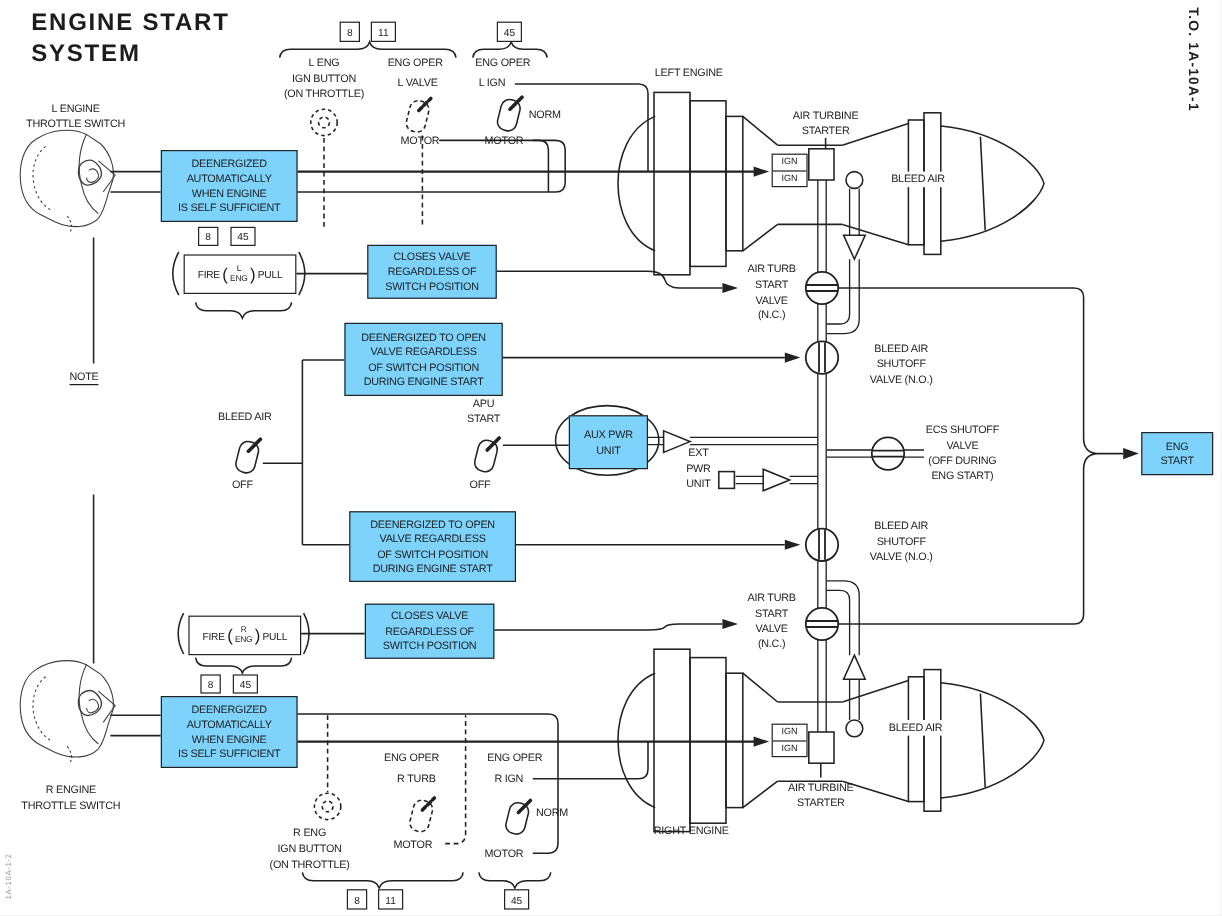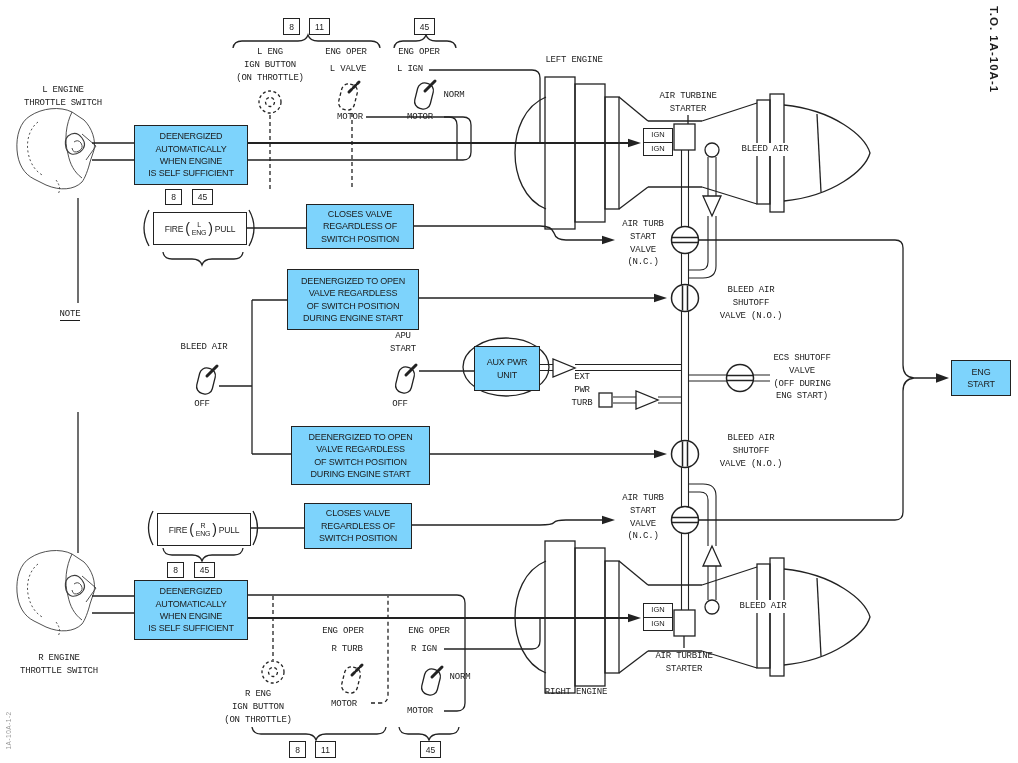"ENGINE START" div.title { html: none -> <div>ENGINE START SYSTEM</div> }
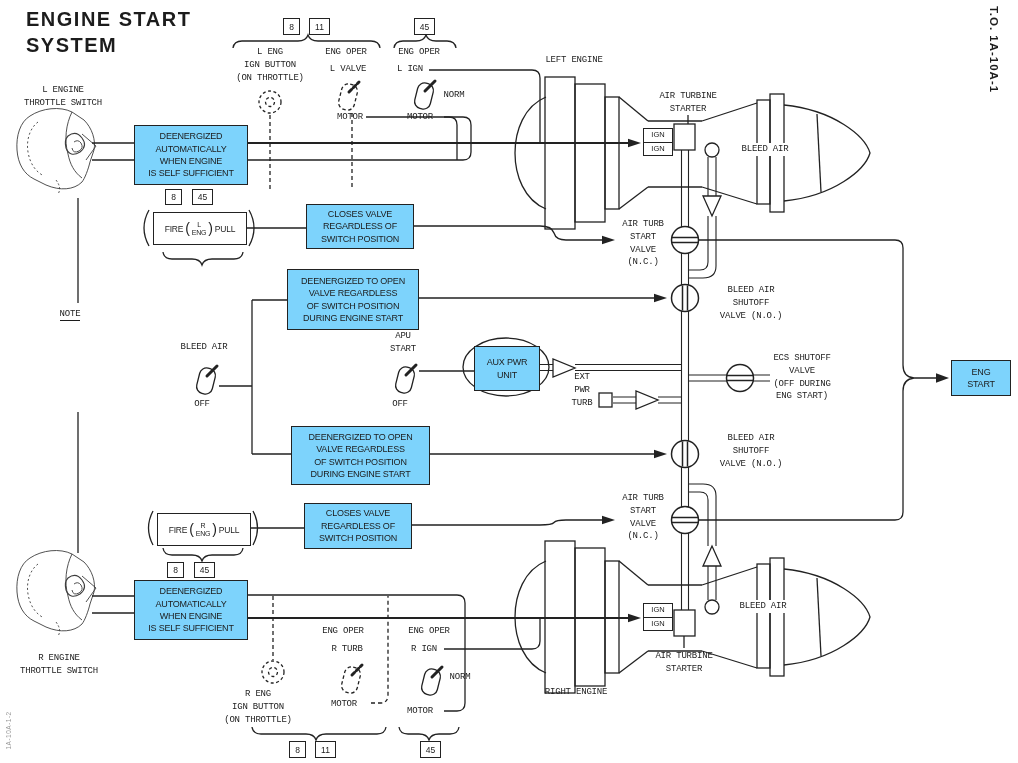"L ENG" .lbl { font-family: Liberation Mono, monospace -> none }
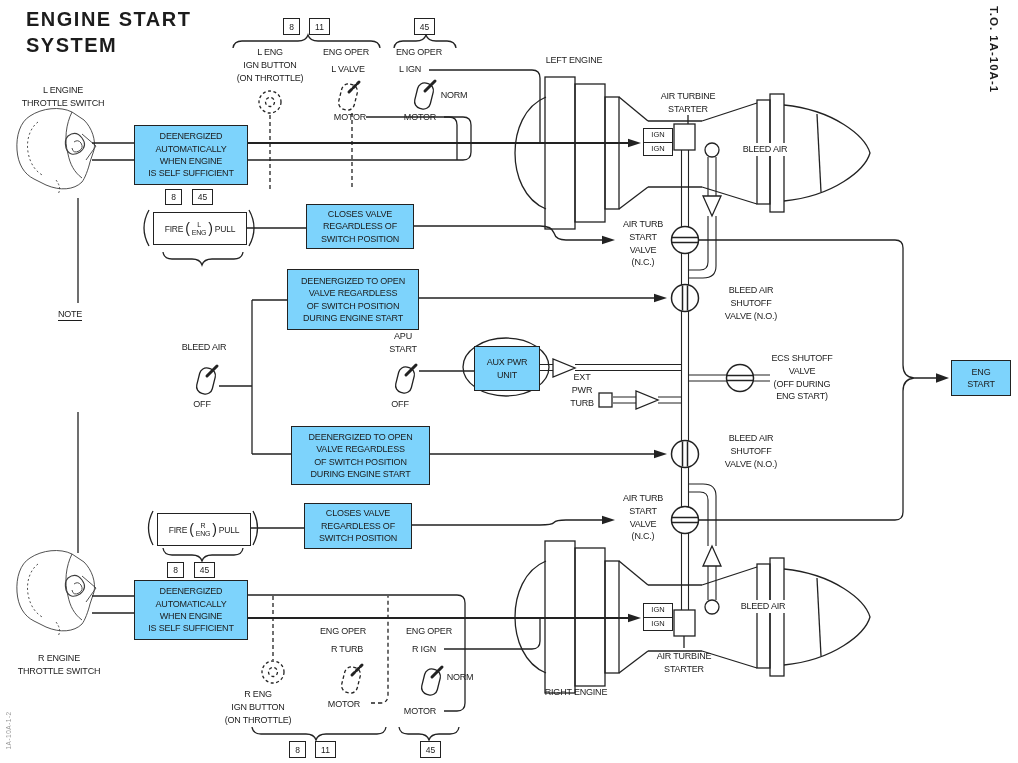"EXT" div.lbl { text: TURB -> UNIT }
